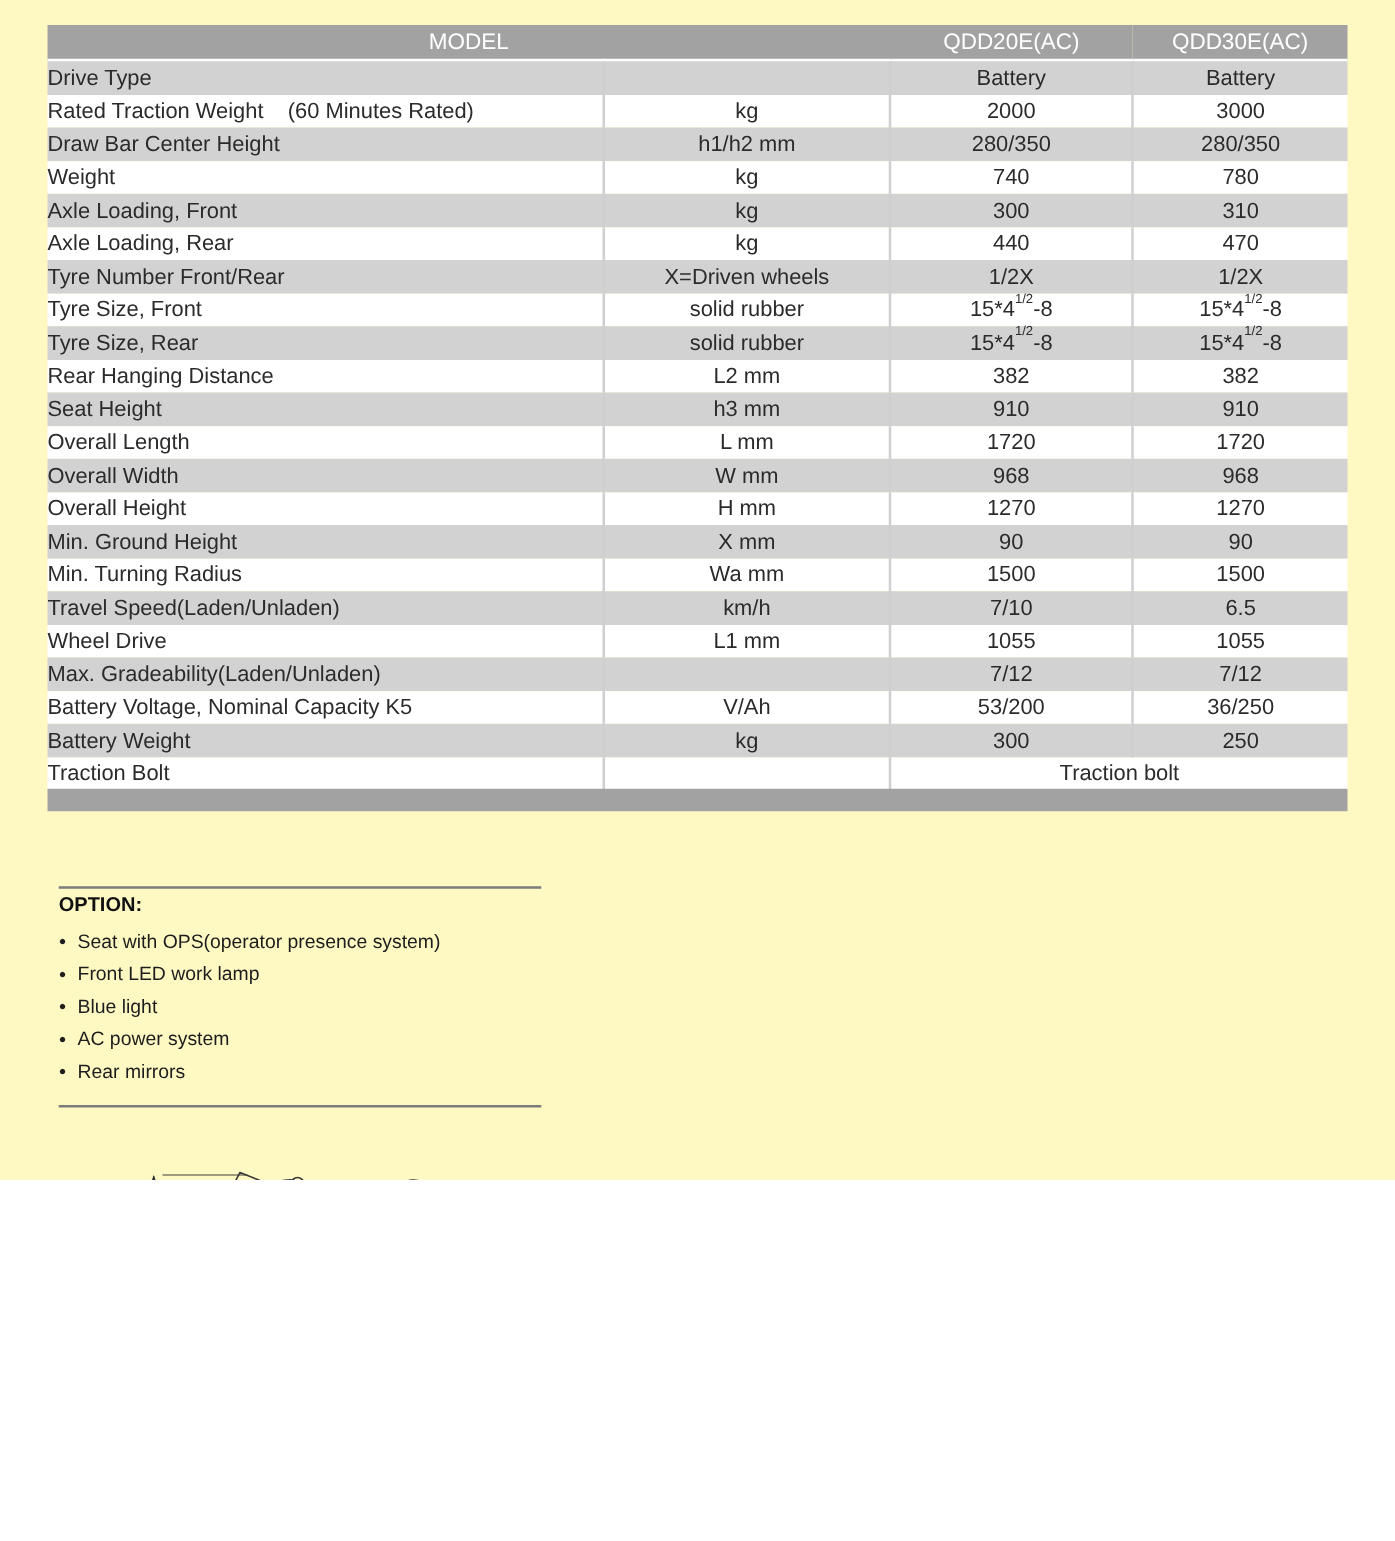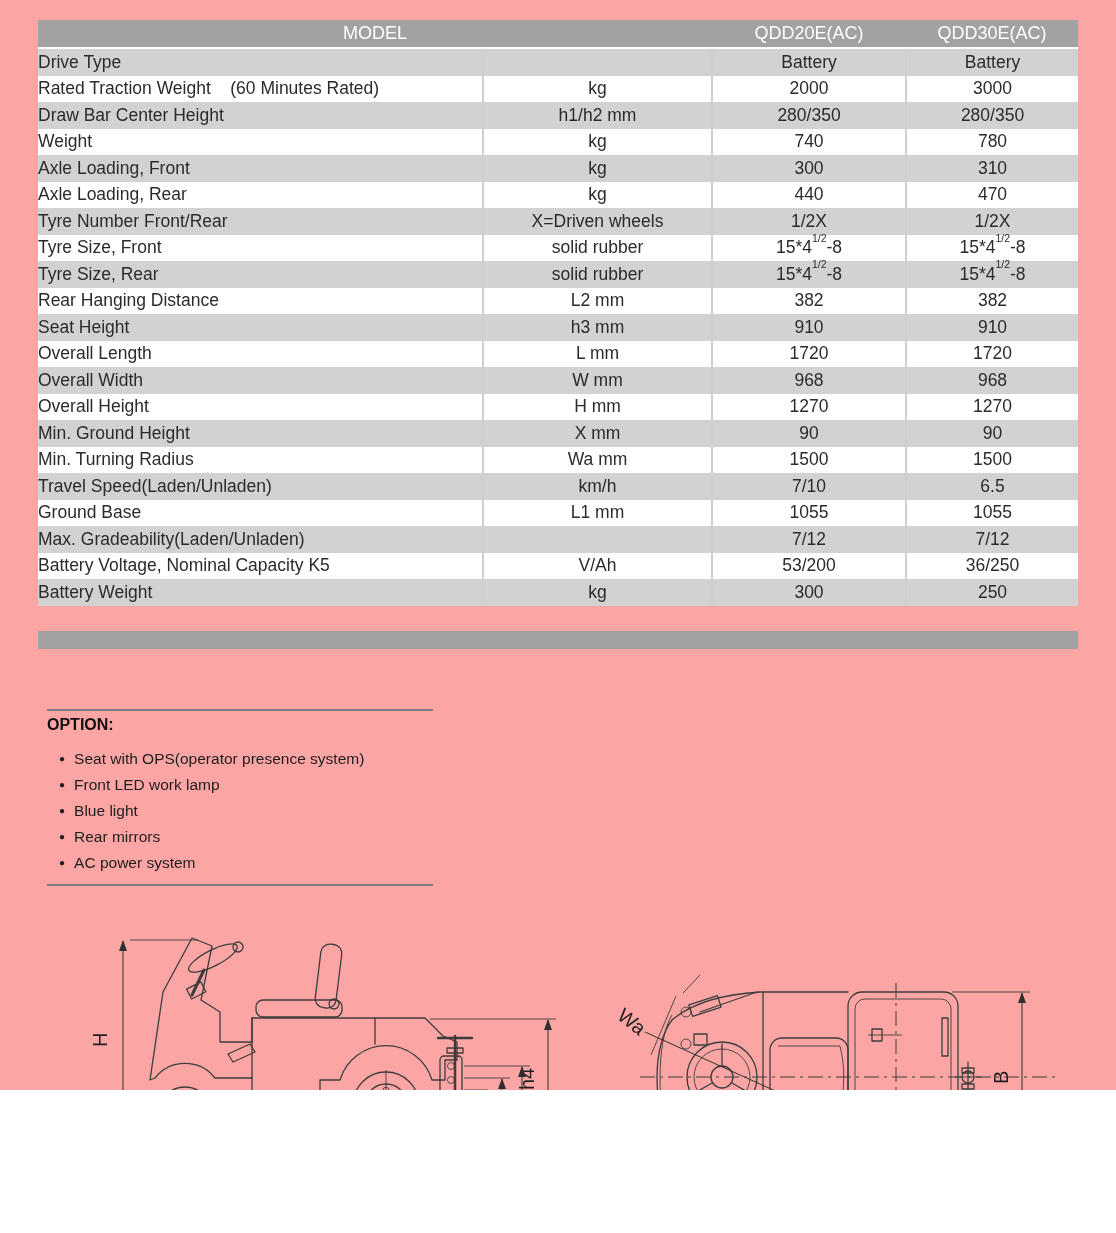"MODEL" .page { background: #fca5a5 -> #fef9c3; height: 1090px -> 944px }
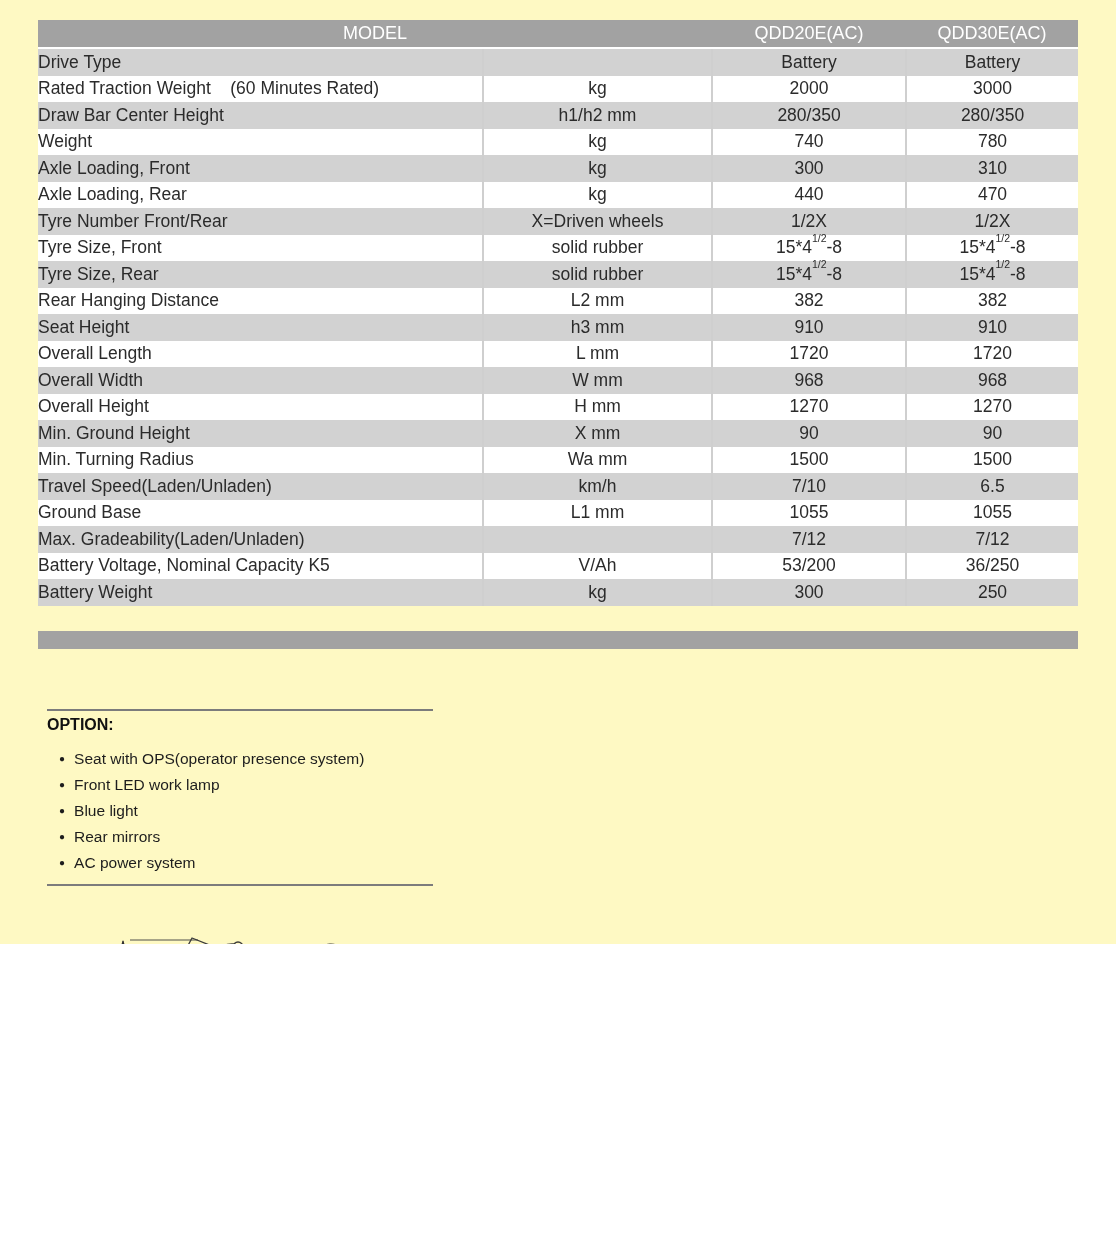"Ground Base" td.lbl { text: Ground Base -> Wheel Drive }
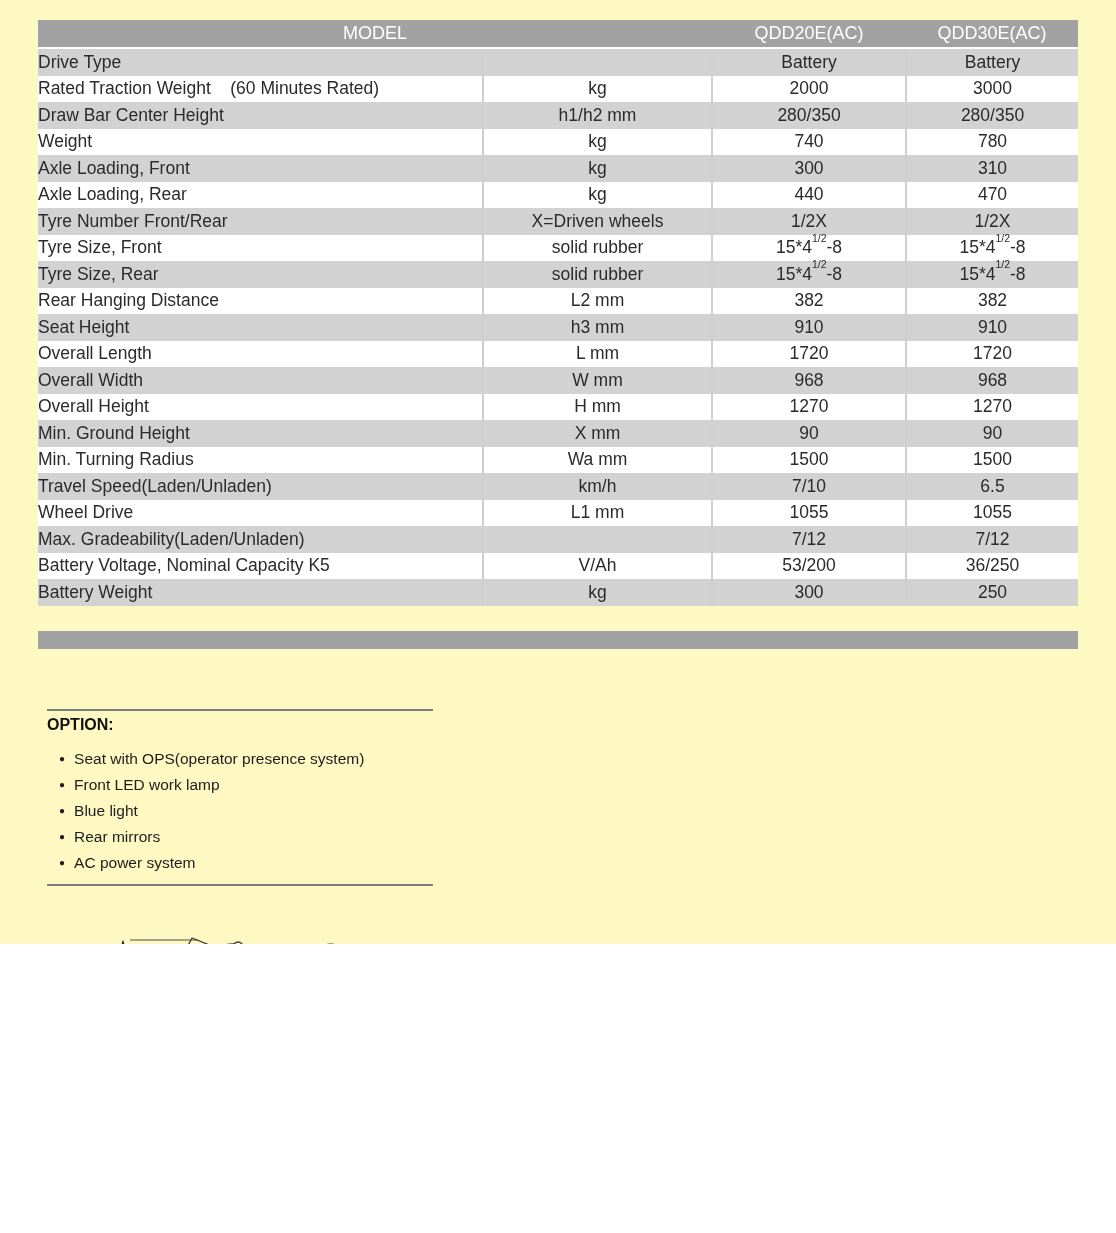"Traction Bolt" tr { html: none -> <tr> <td>Traction Bolt</td> <td></td> <td>Traction bolt</td> </tr> }
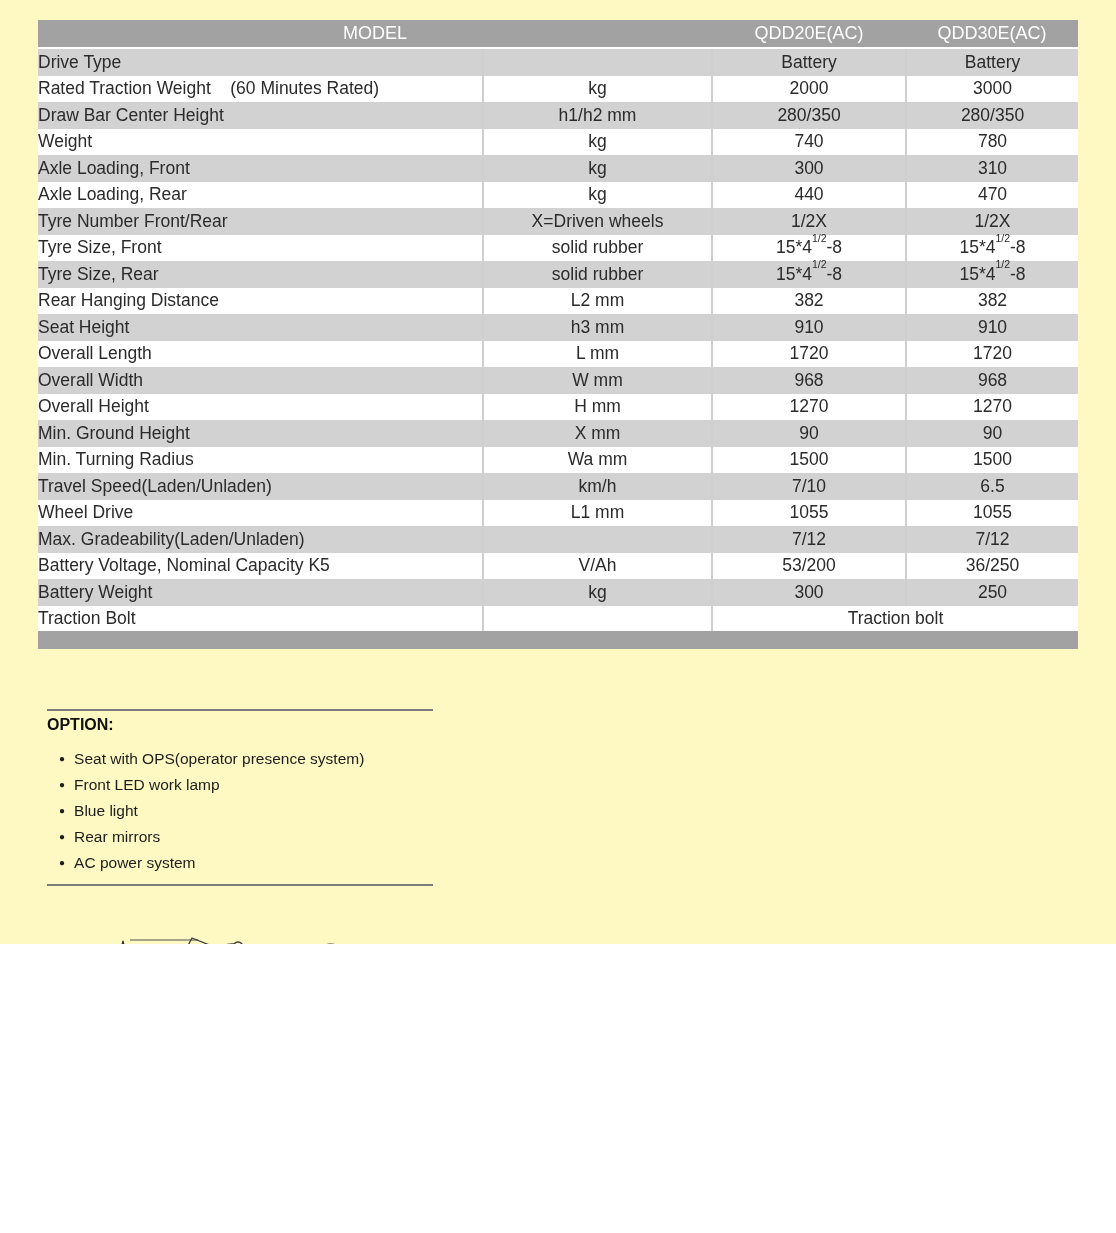"● Seat with OPS(operator presence" .options ul { margin: 12px -> 0 }
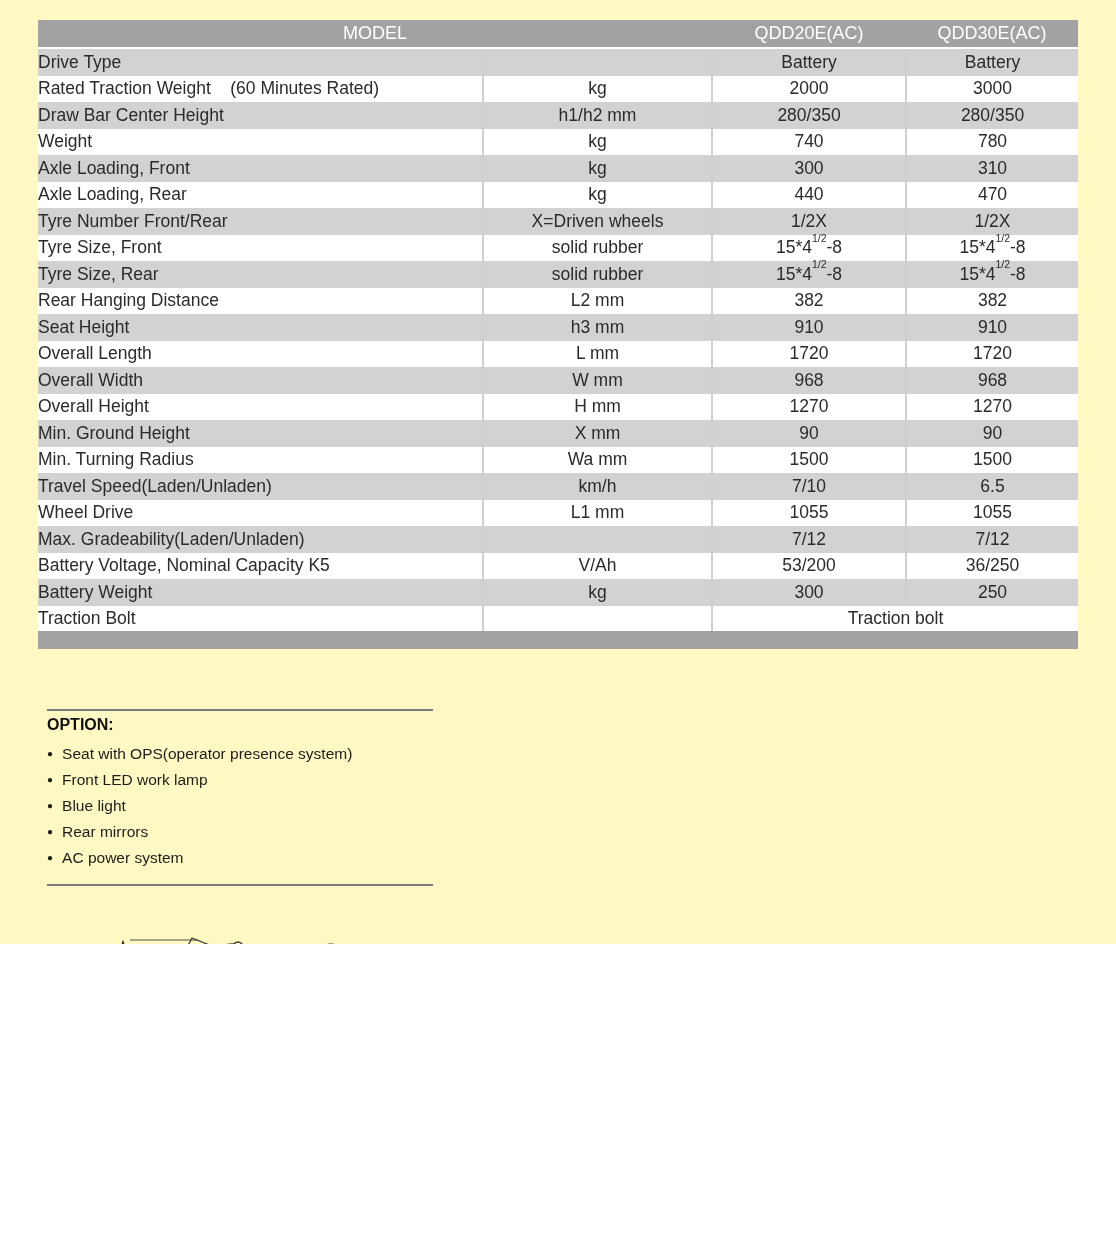"● Rear mirrors" li { order: before "● AC power system" -> after "● AC power system" }
